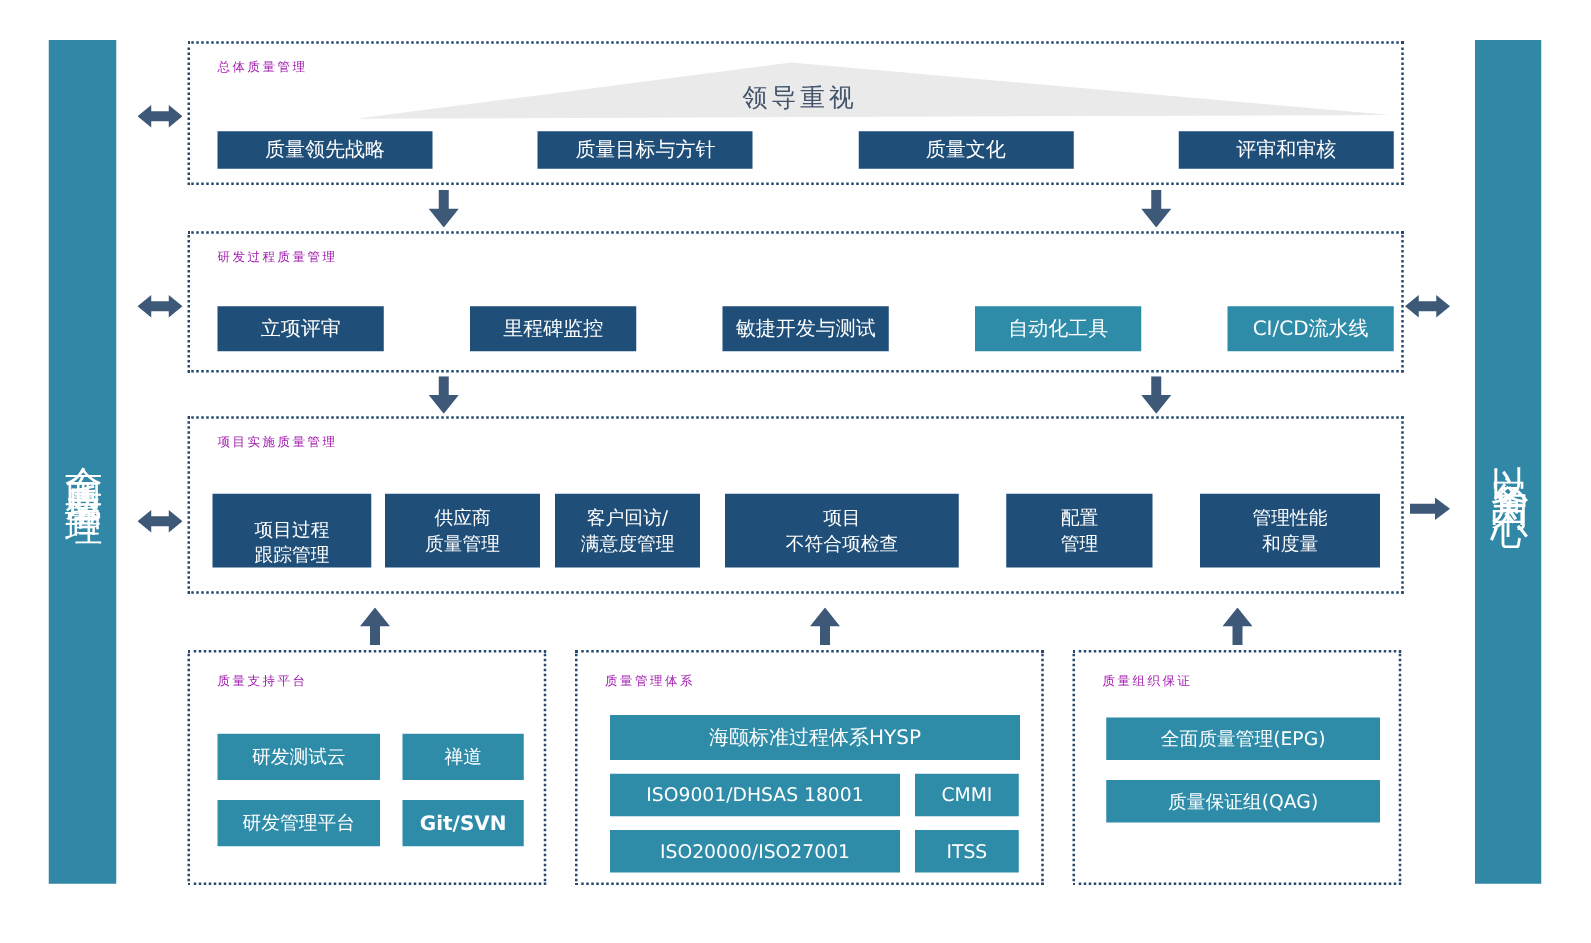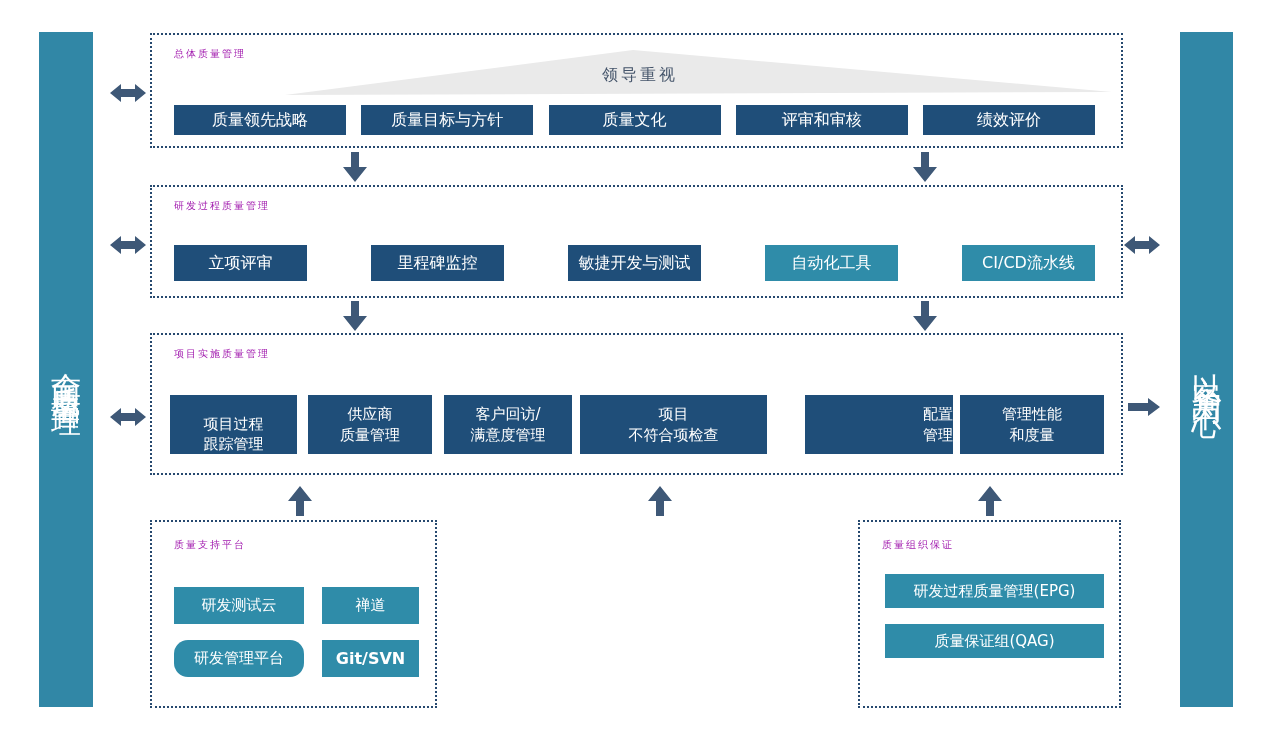"领导重视" .banner { font-size: 16px -> 20px }
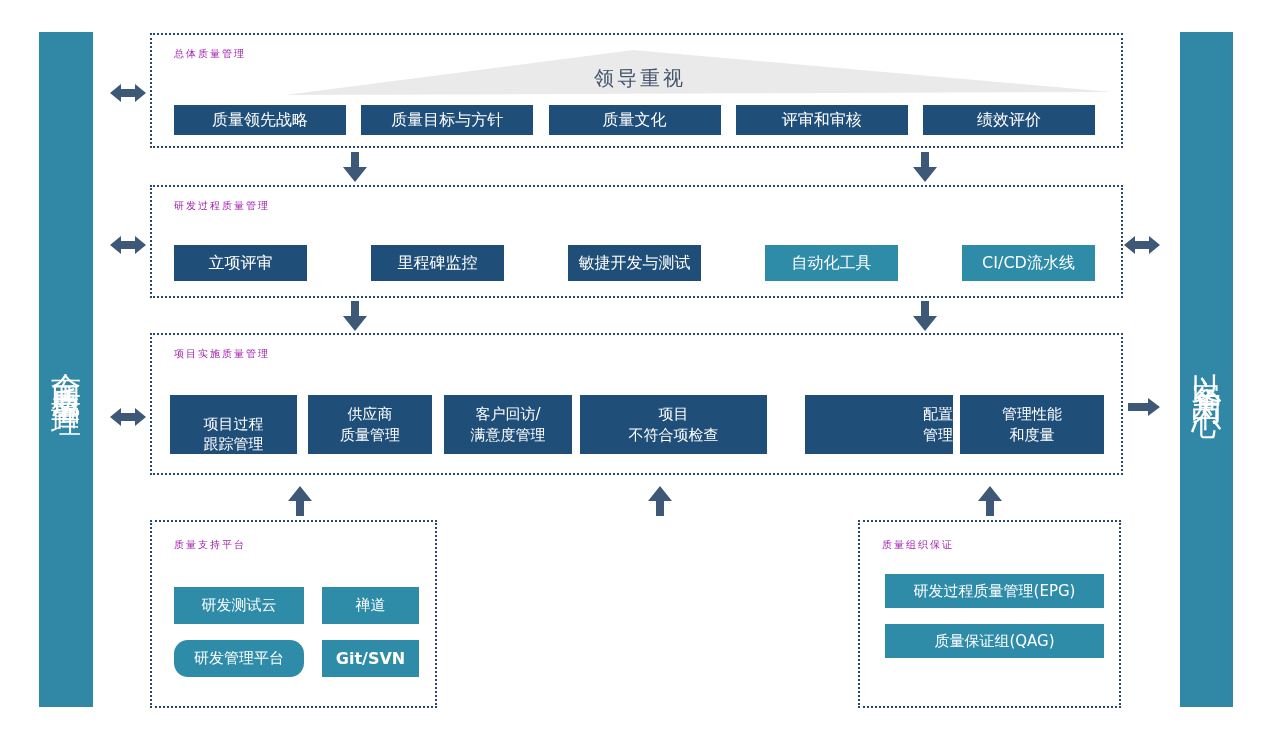"质量领先战略" .strip { right: 26px -> 6px }
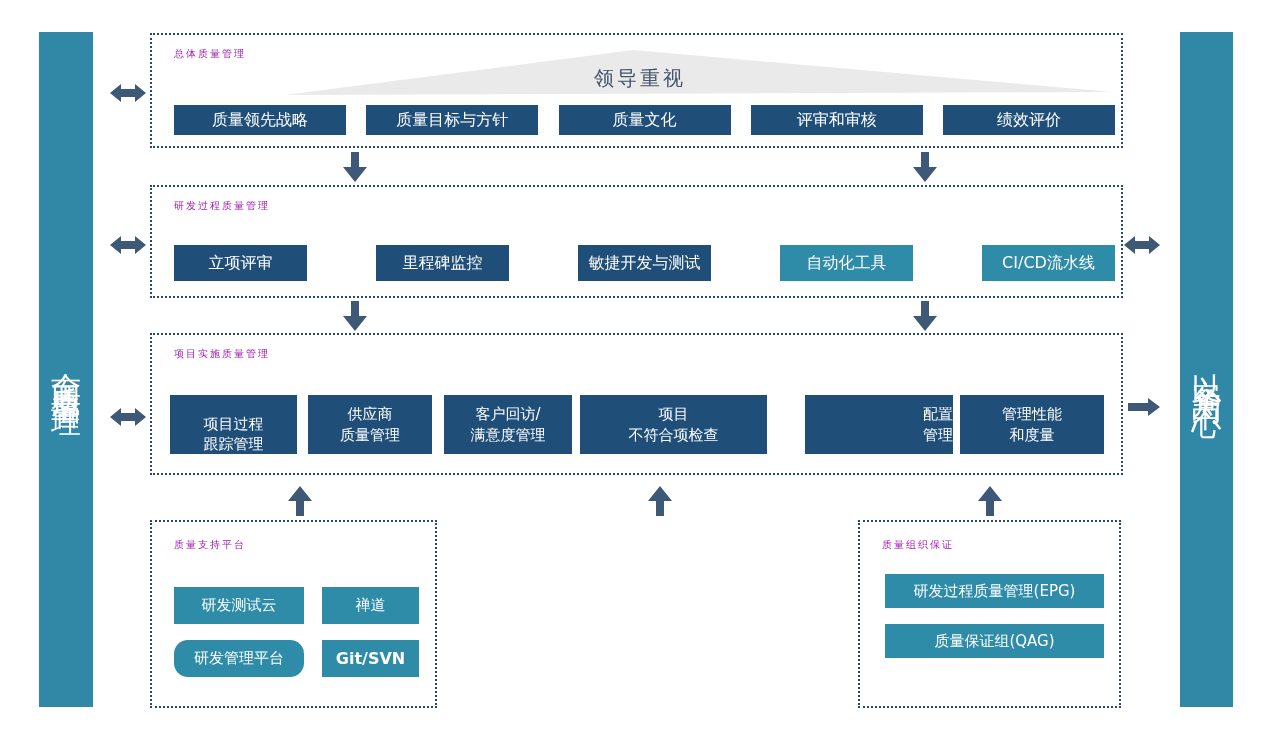"绩效评价" div.pill { html: <div>绩效评价</div> -> none }
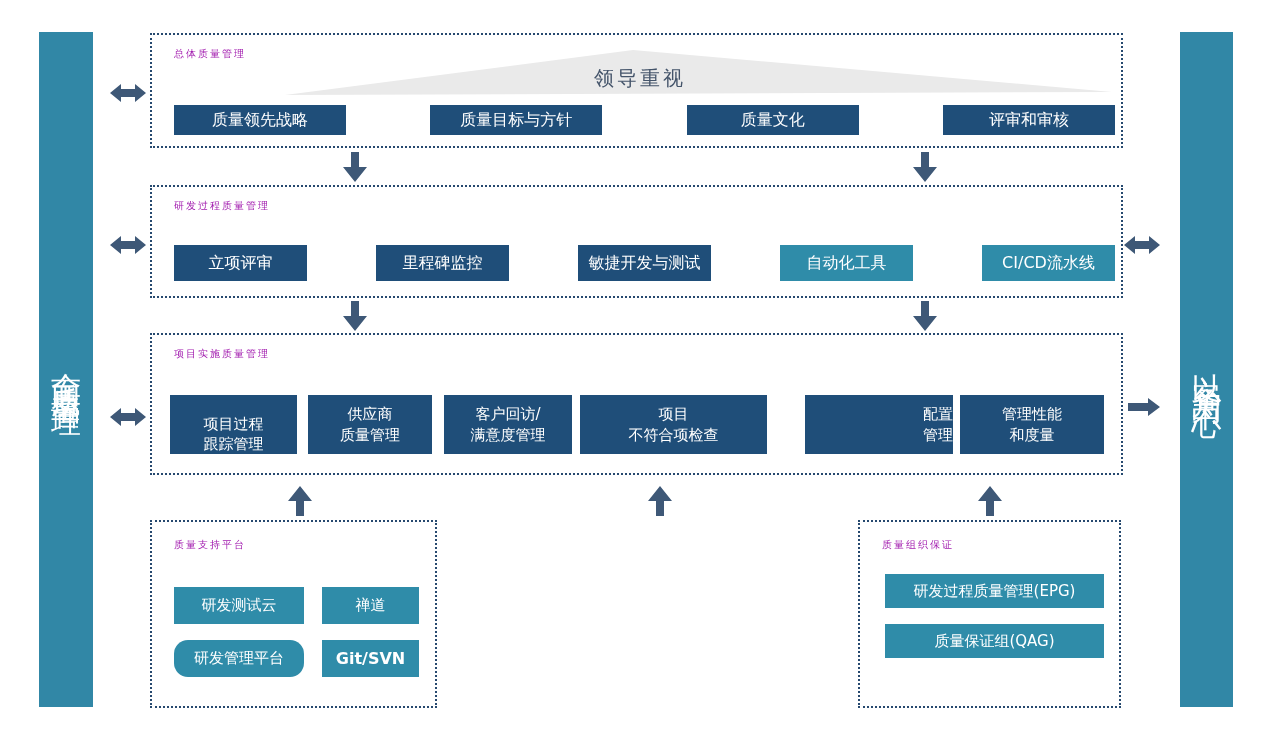"客户回访/" div.pill { width: 128px -> 116px }
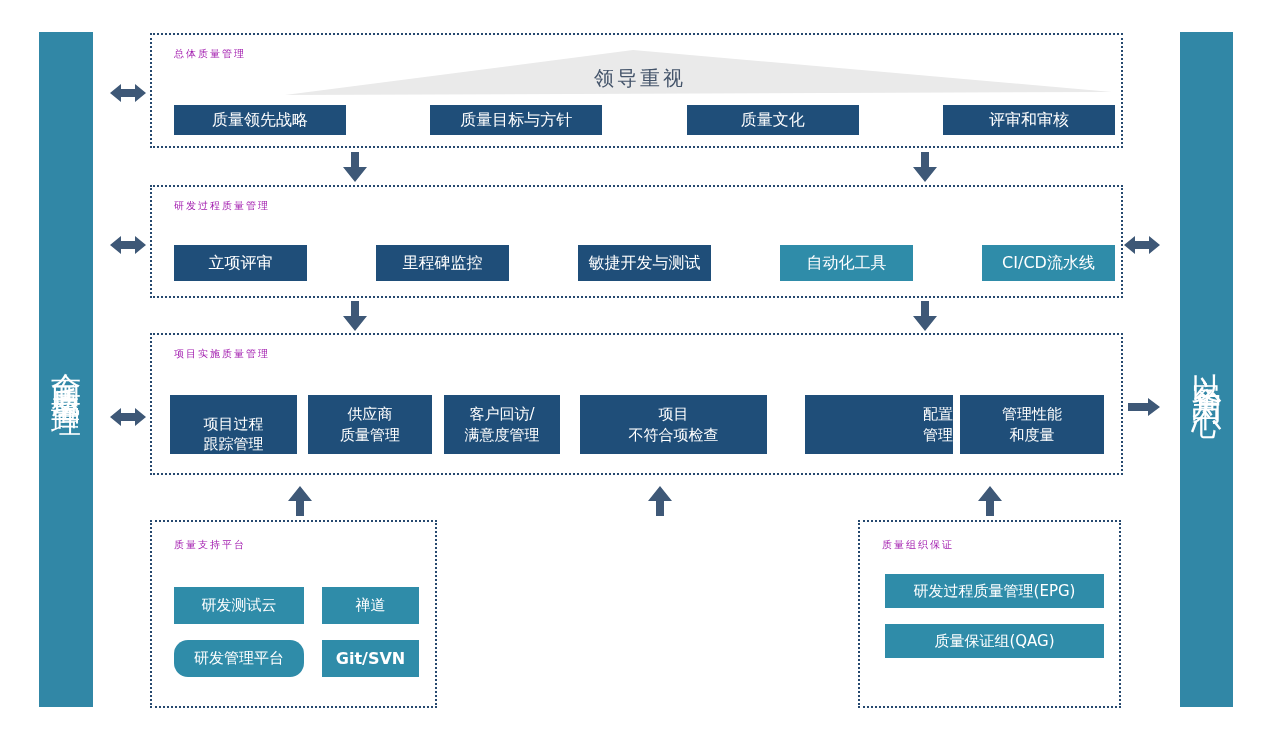"配置" div.pill { align-items: flex-end -> none; width: 148px -> 117px }
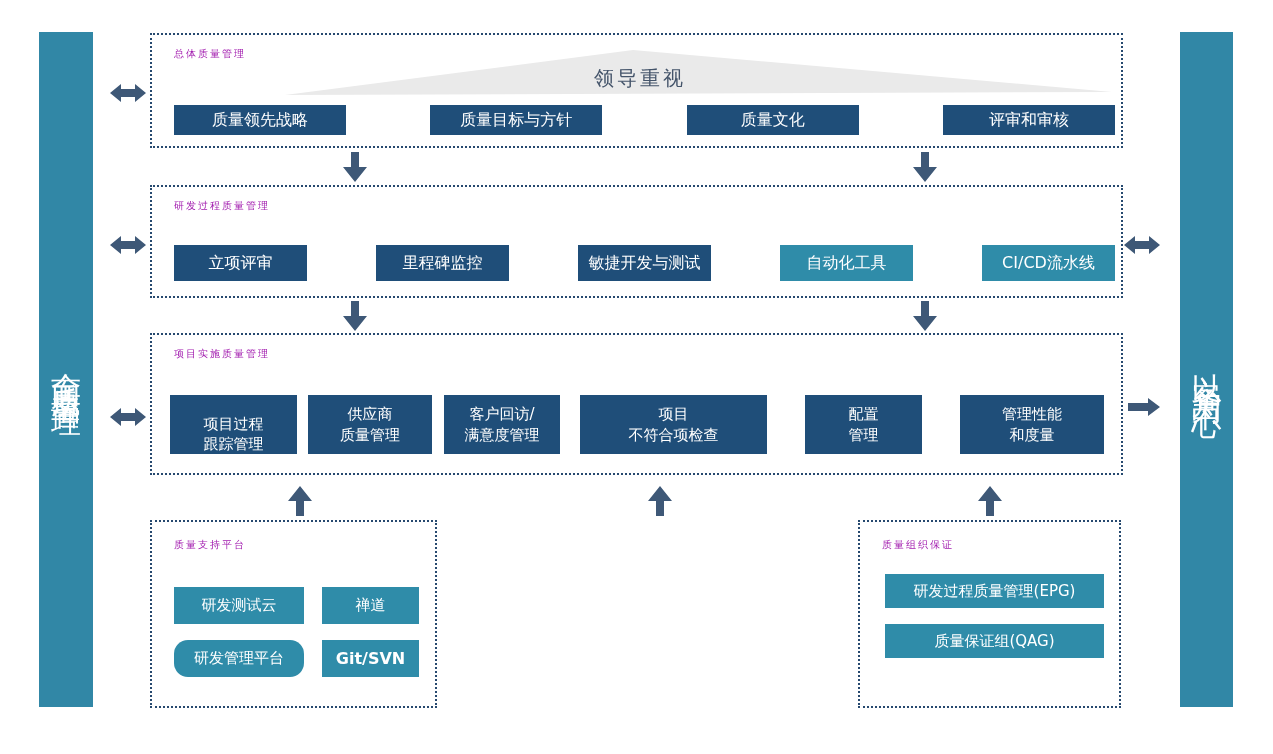"质量管理体系" div.dotbox { html: none -> <div> <div>质量管理体系</div> <div>海颐标准过程体系HYSP</div> <div>ISO9001/DHSAS 18001</div> <div>CMMI</div> <div>ISO20000/ISO27001</div> <div>ITSS</div> </div> }
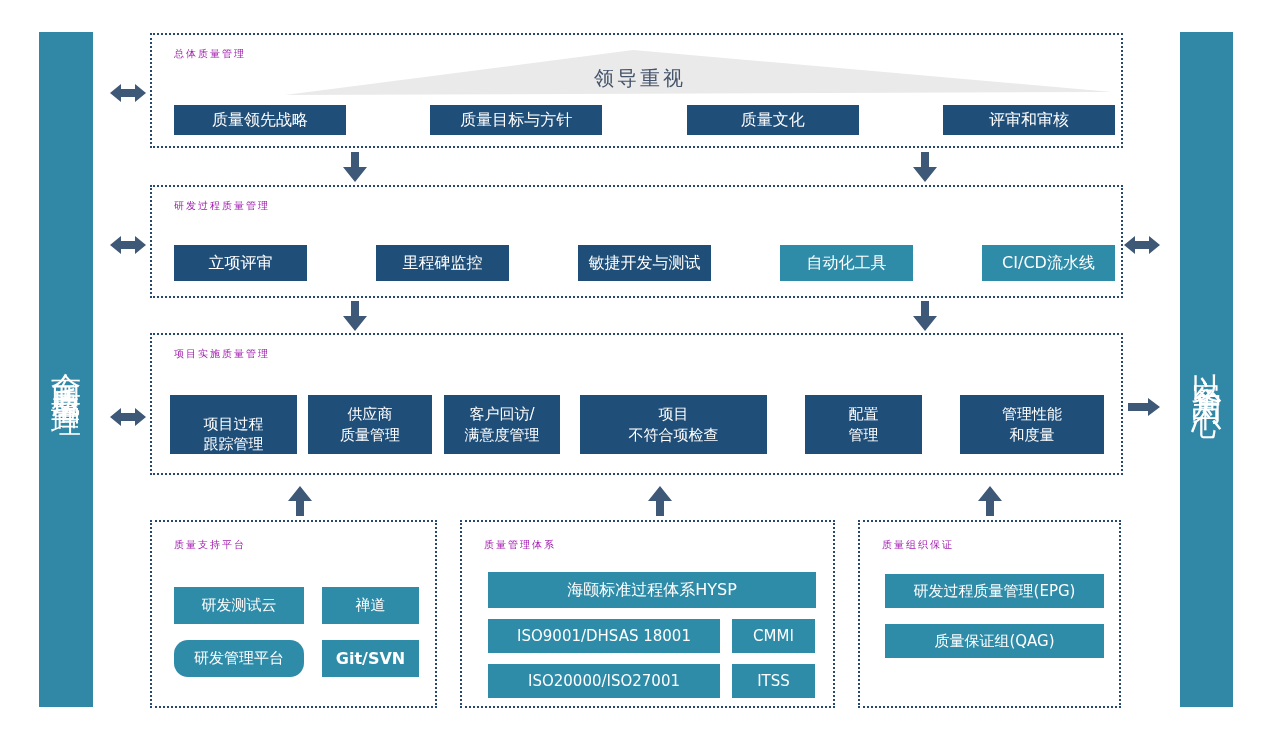"研发过程质量管理(EPG)" div.pill { text: 研发过程 -> 全面 }
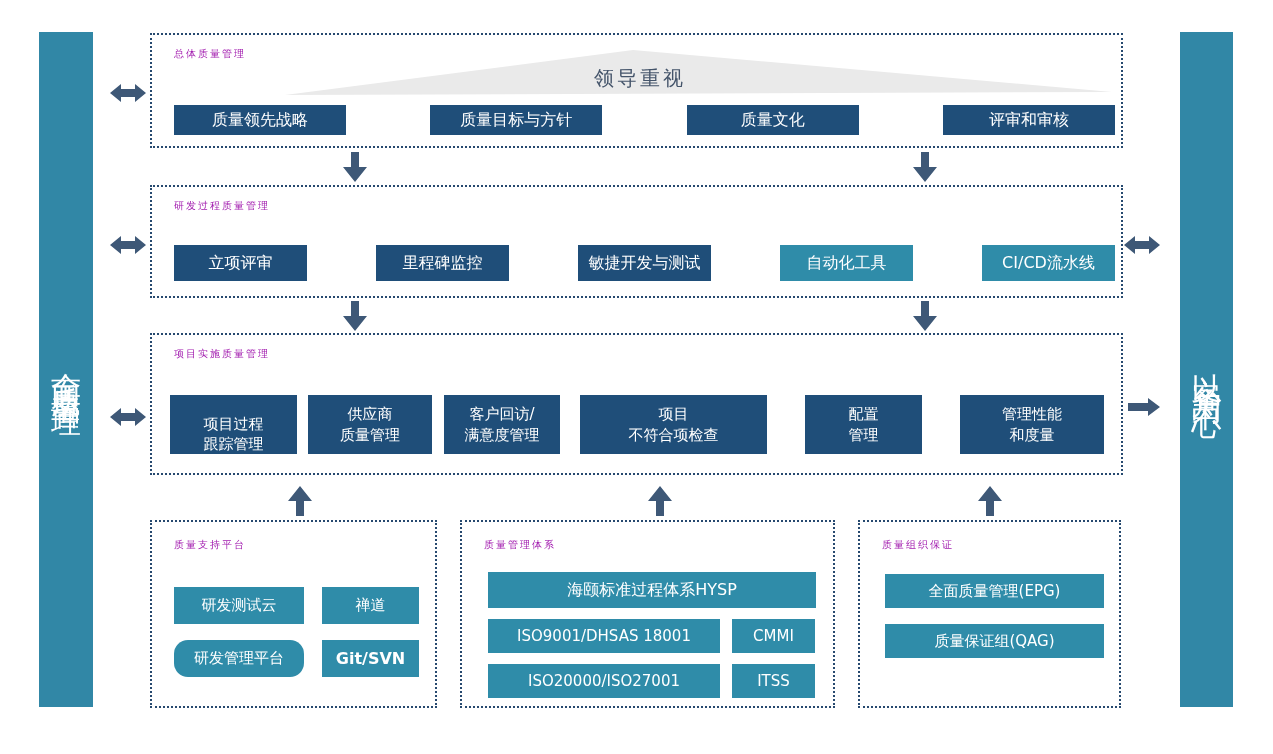"研发管理平台" div.pill { border-radius: 14px -> none }
